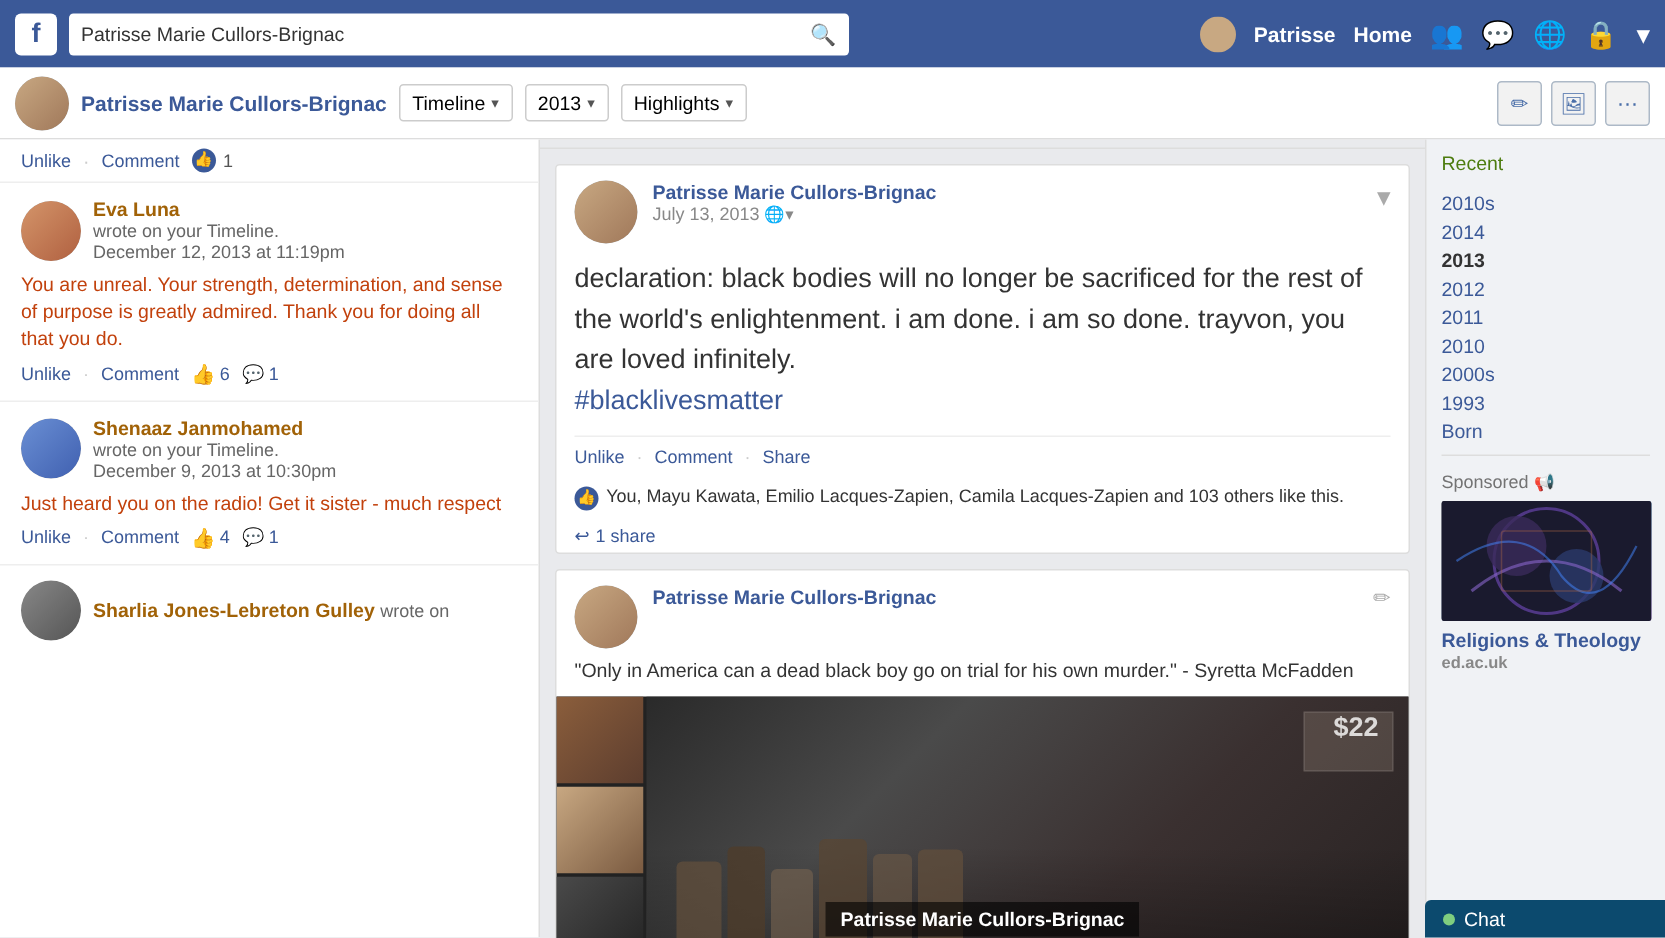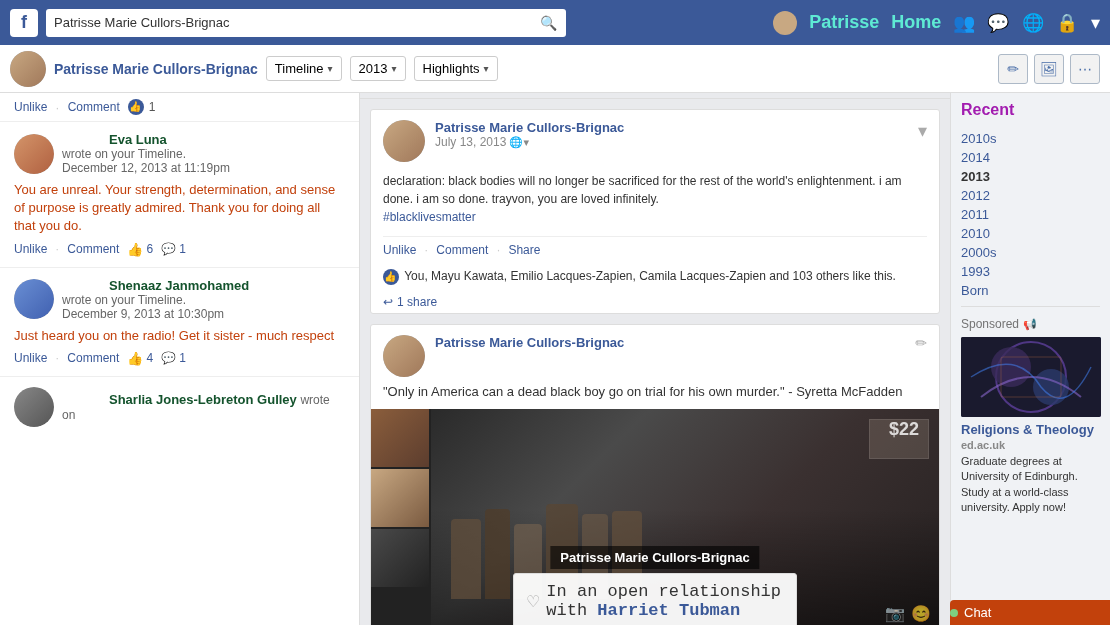"Patrisse" .nav-link { color: #5eead4 -> #ffffff; font-size: 18px -> 14px }
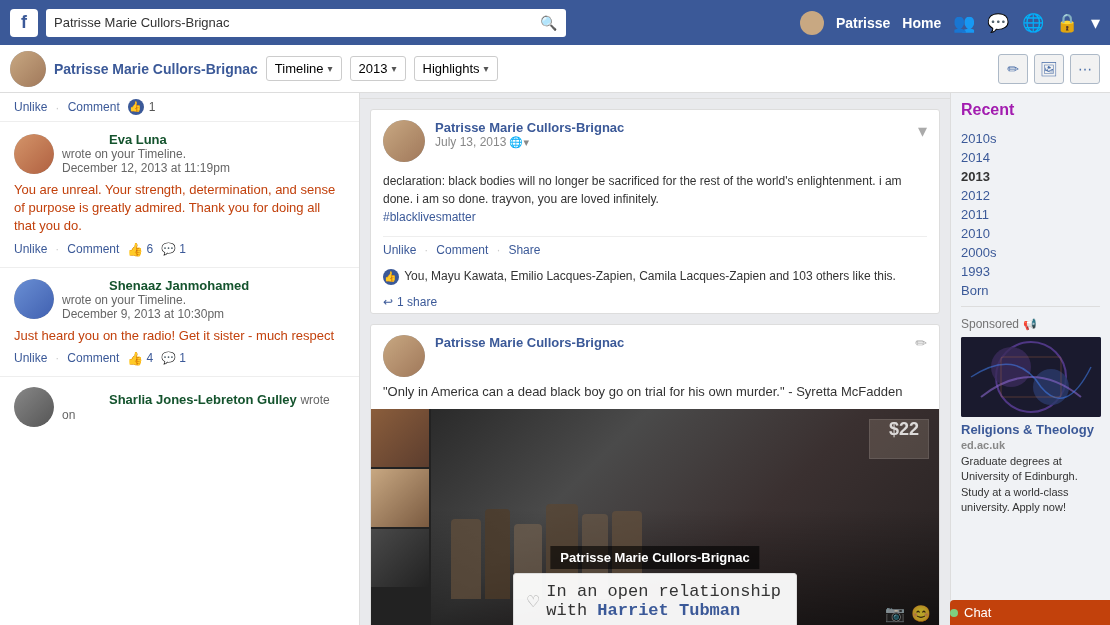"Recent" .timeline-label { color: #a21caf -> #4d7c0f; font-size: 16px -> 13px; font-weight: bold -> normal }
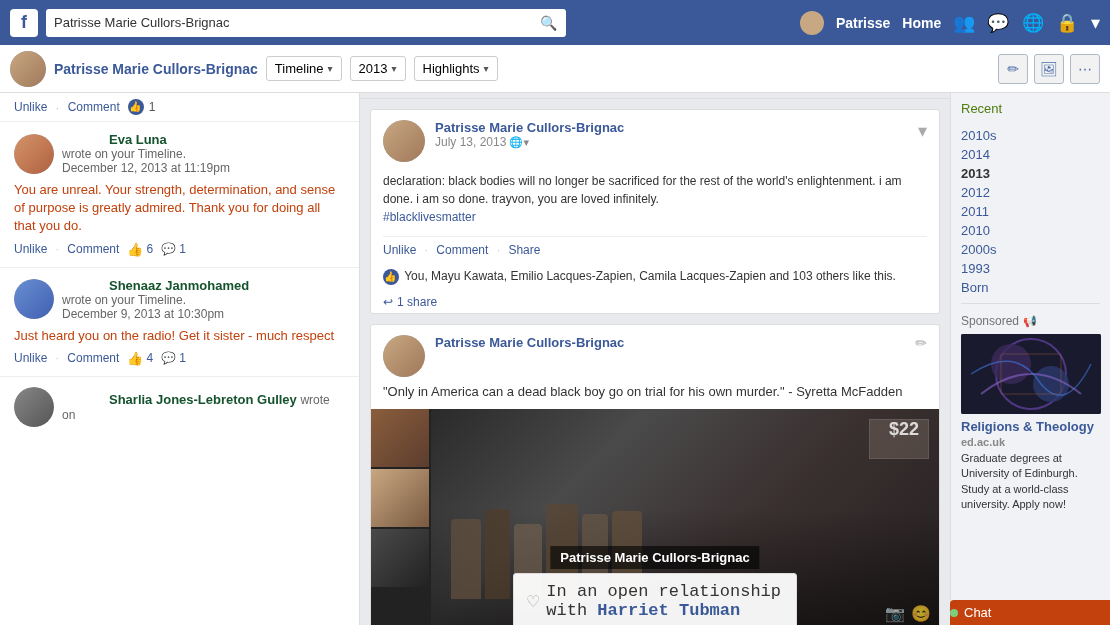"Eva Luna" .comment-author { color: #14532d -> #a16207; margin-left: 47px -> none }
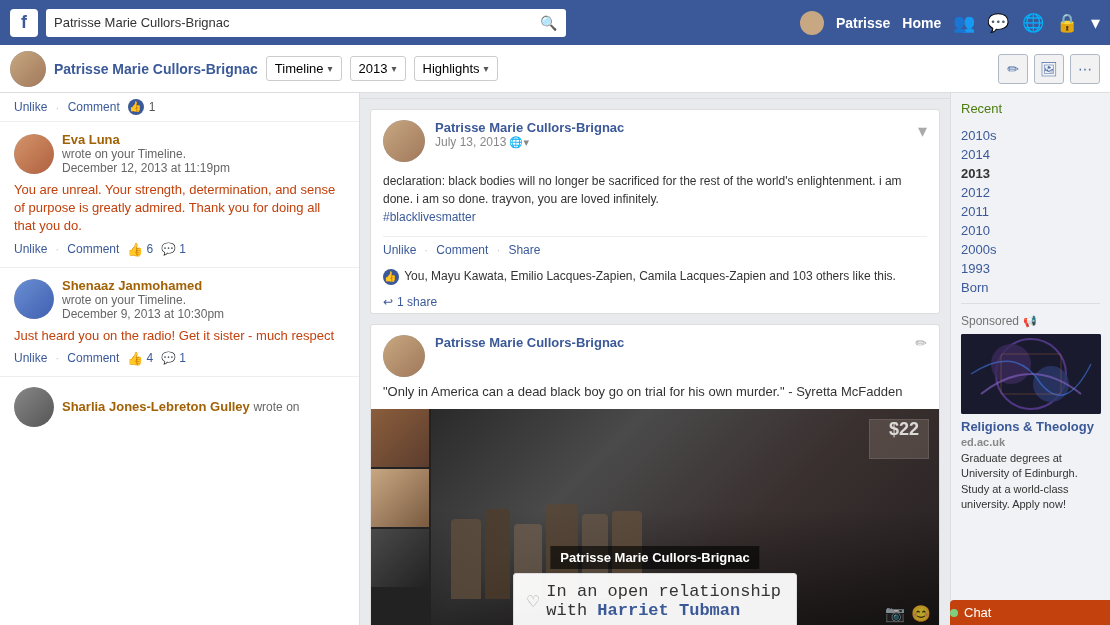"declaration: black bodies will no" .post-body { font-size: 12px -> 18px }
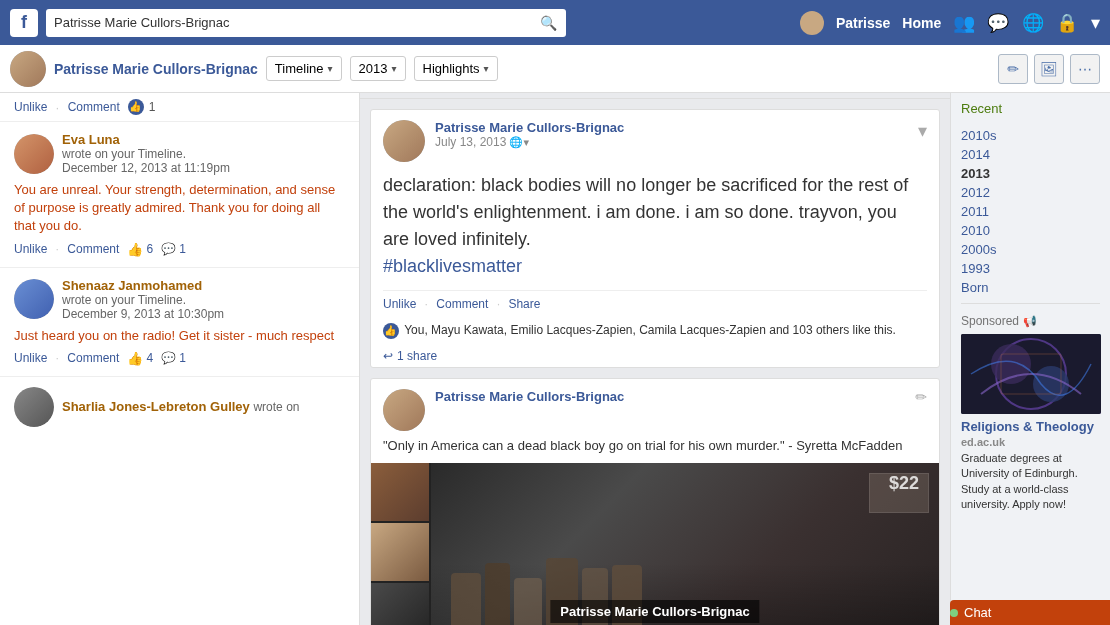"Graduate degrees at University of" div.ad-desc { html: <div>Graduate degrees at University of Edinburgh. Study at a world-class university. Apply now!</div> -> none }
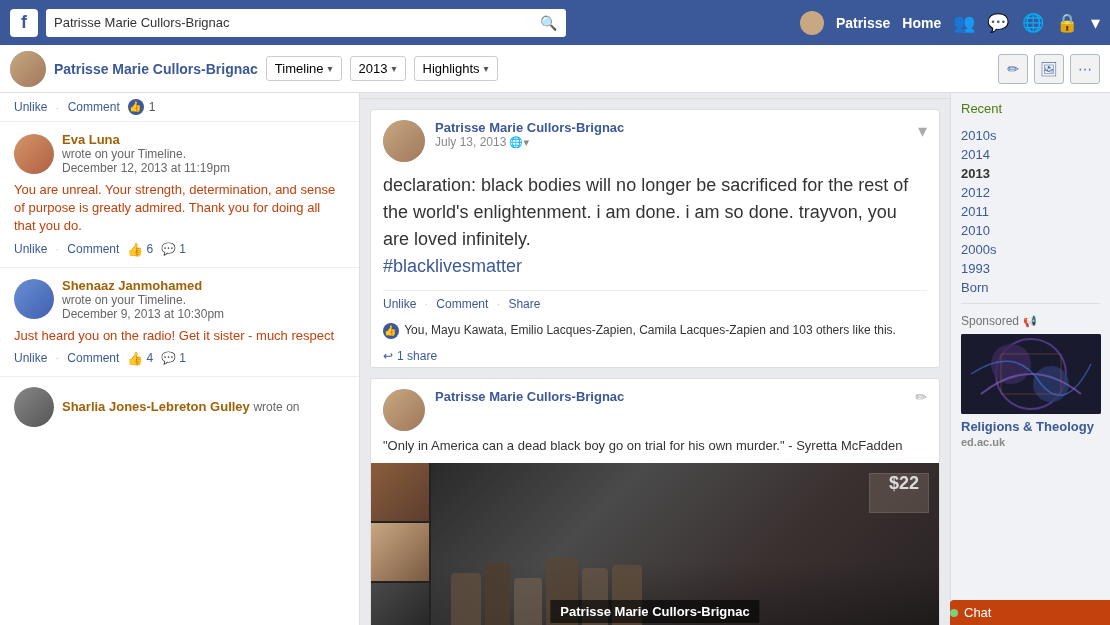"Chat" #chat-bar { background: #c2410c -> #0c4a6e; padding: 5px 0 -> 5px 12px }
